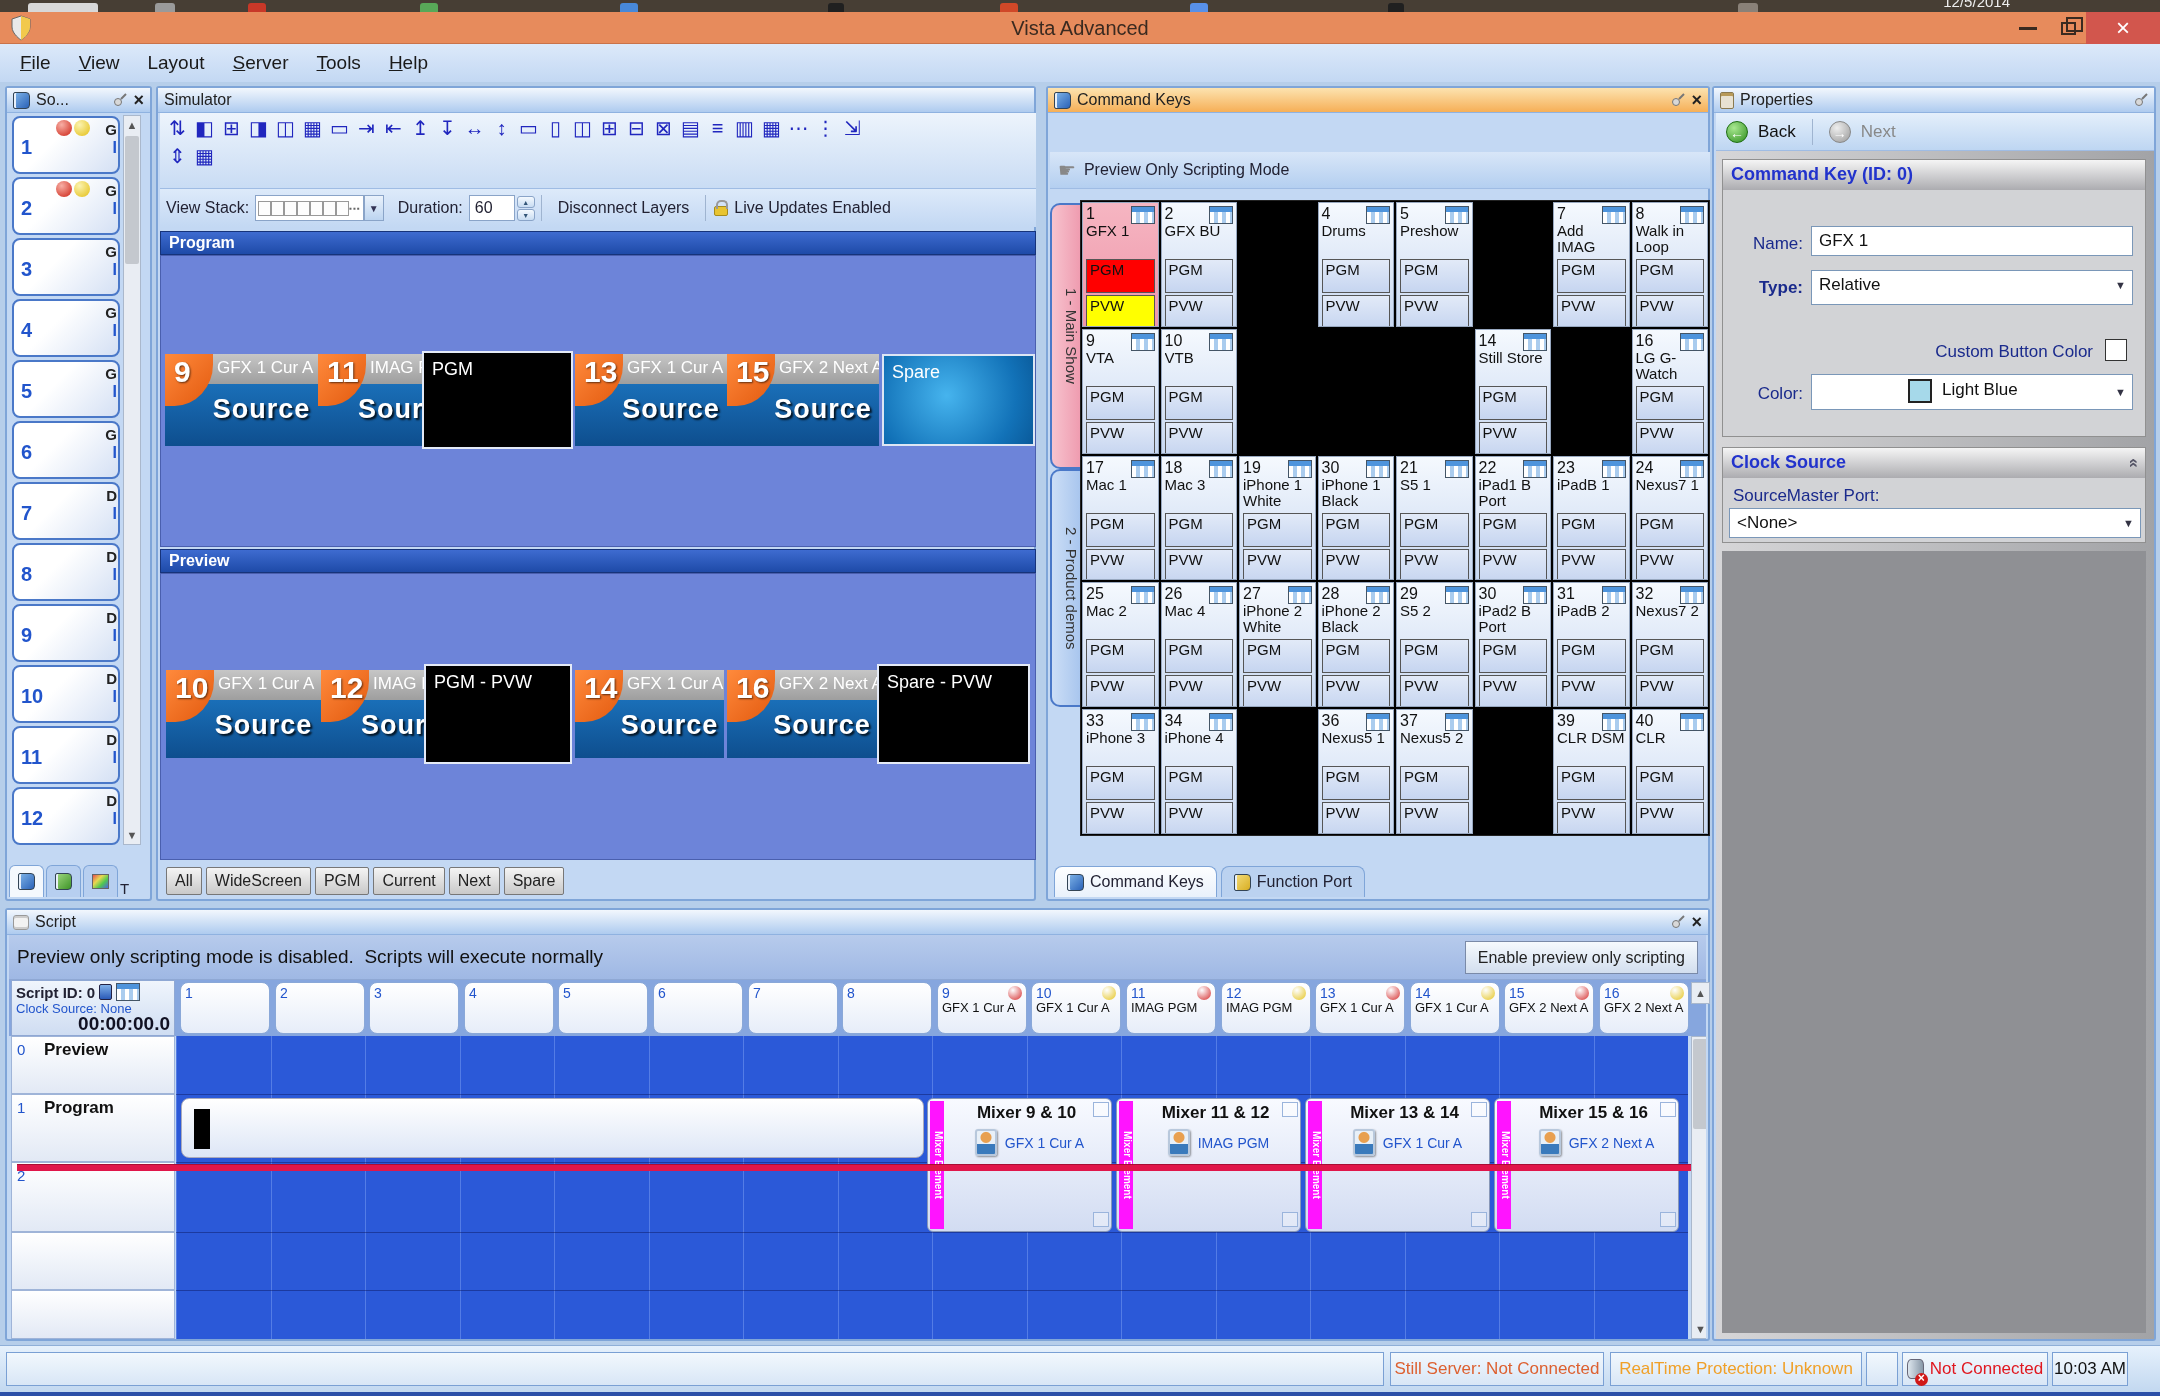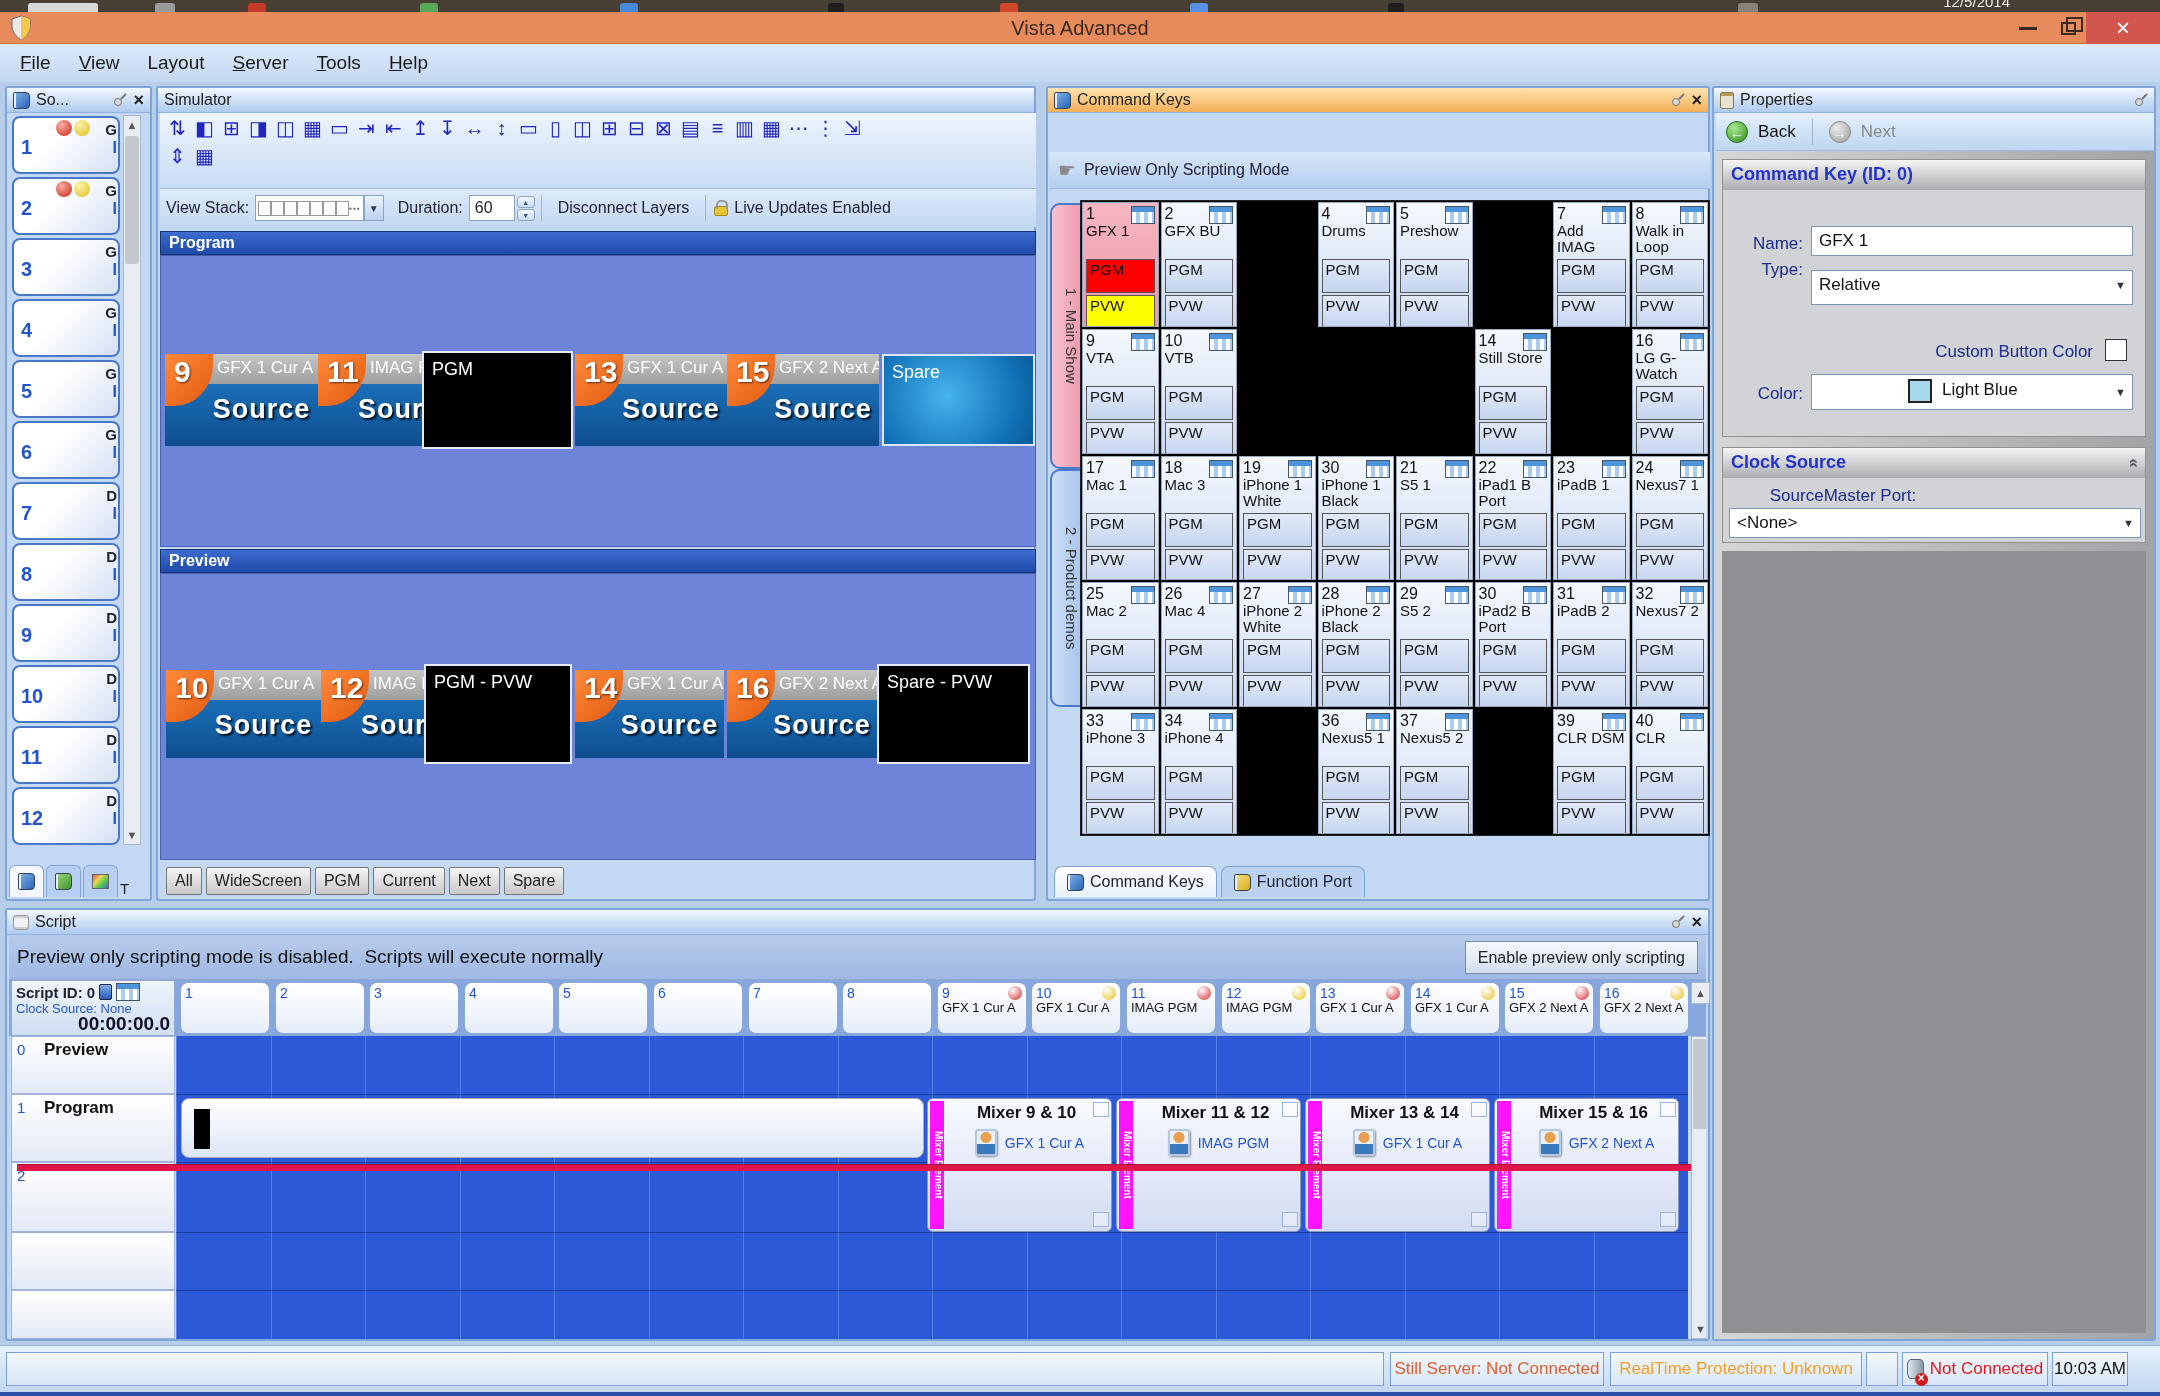"Type:" span.flabel { font-weight: none -> bold; top: 100px -> 118px }
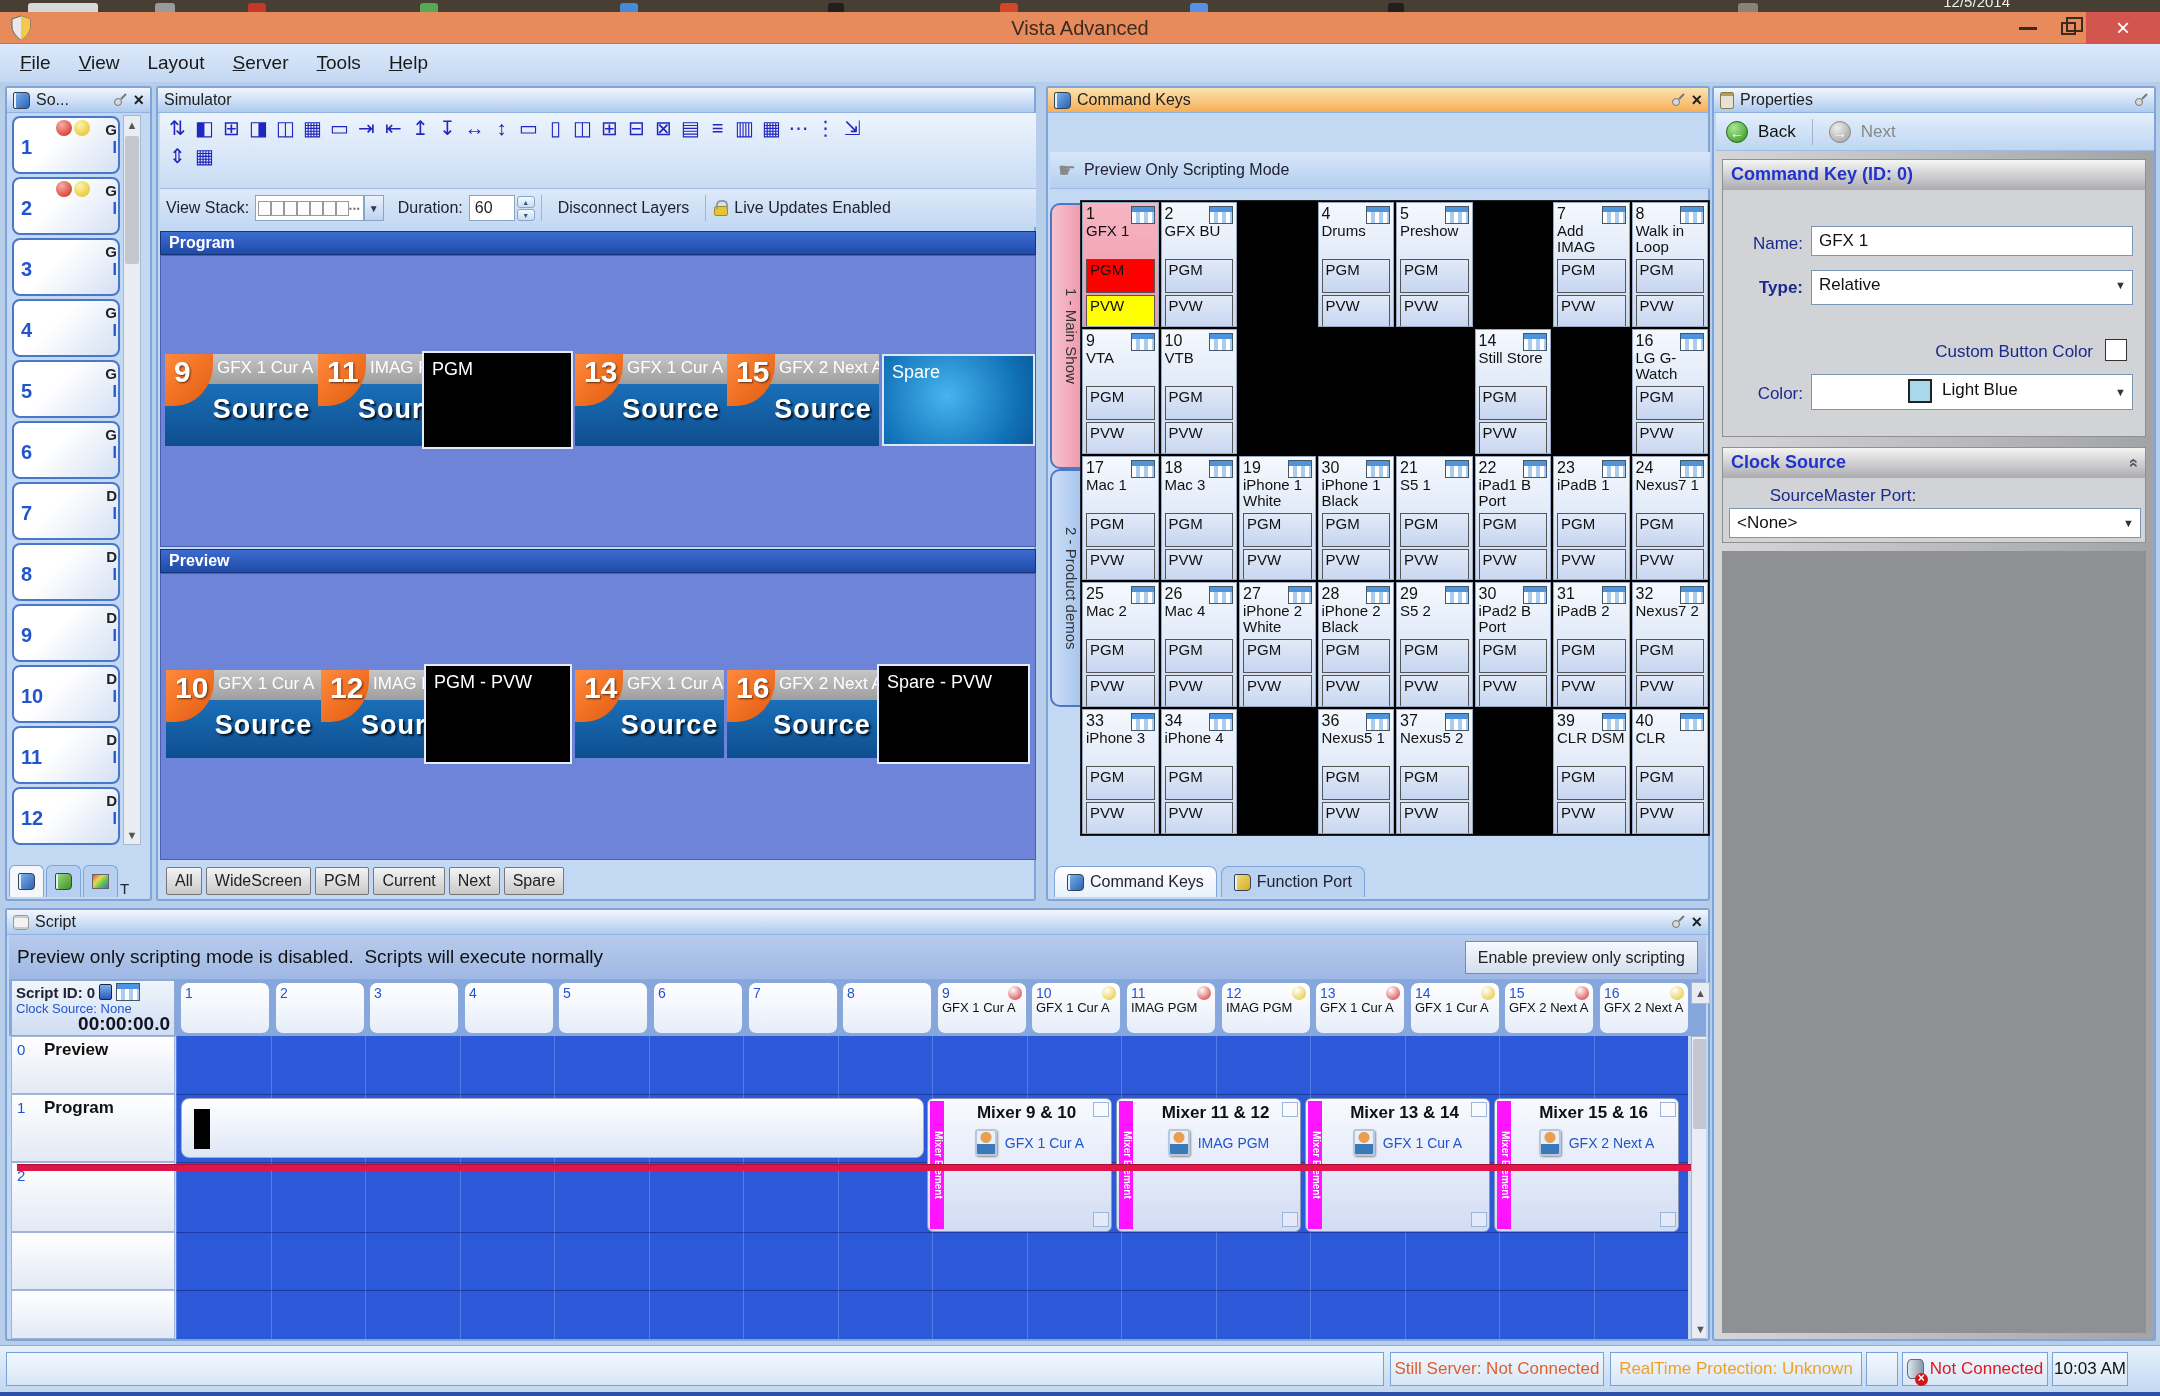"SourceMaster Port:" span.flabel { text-align: center -> left }
